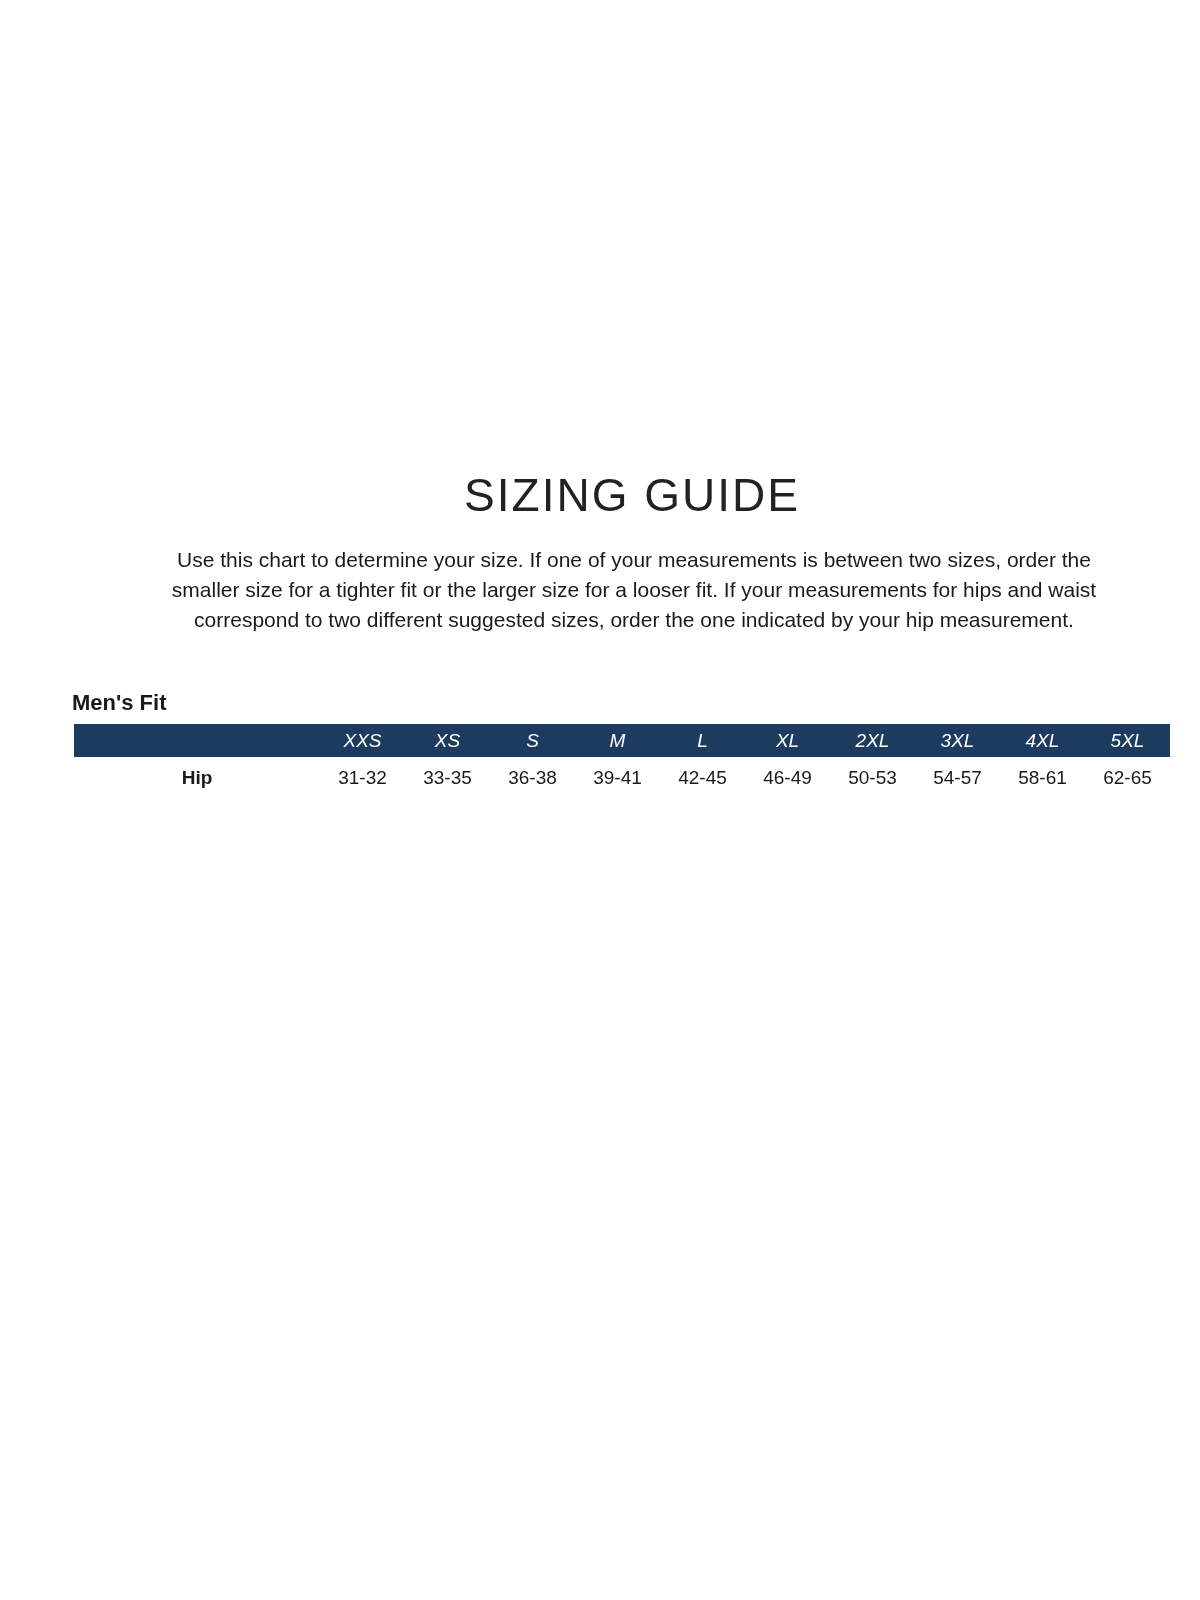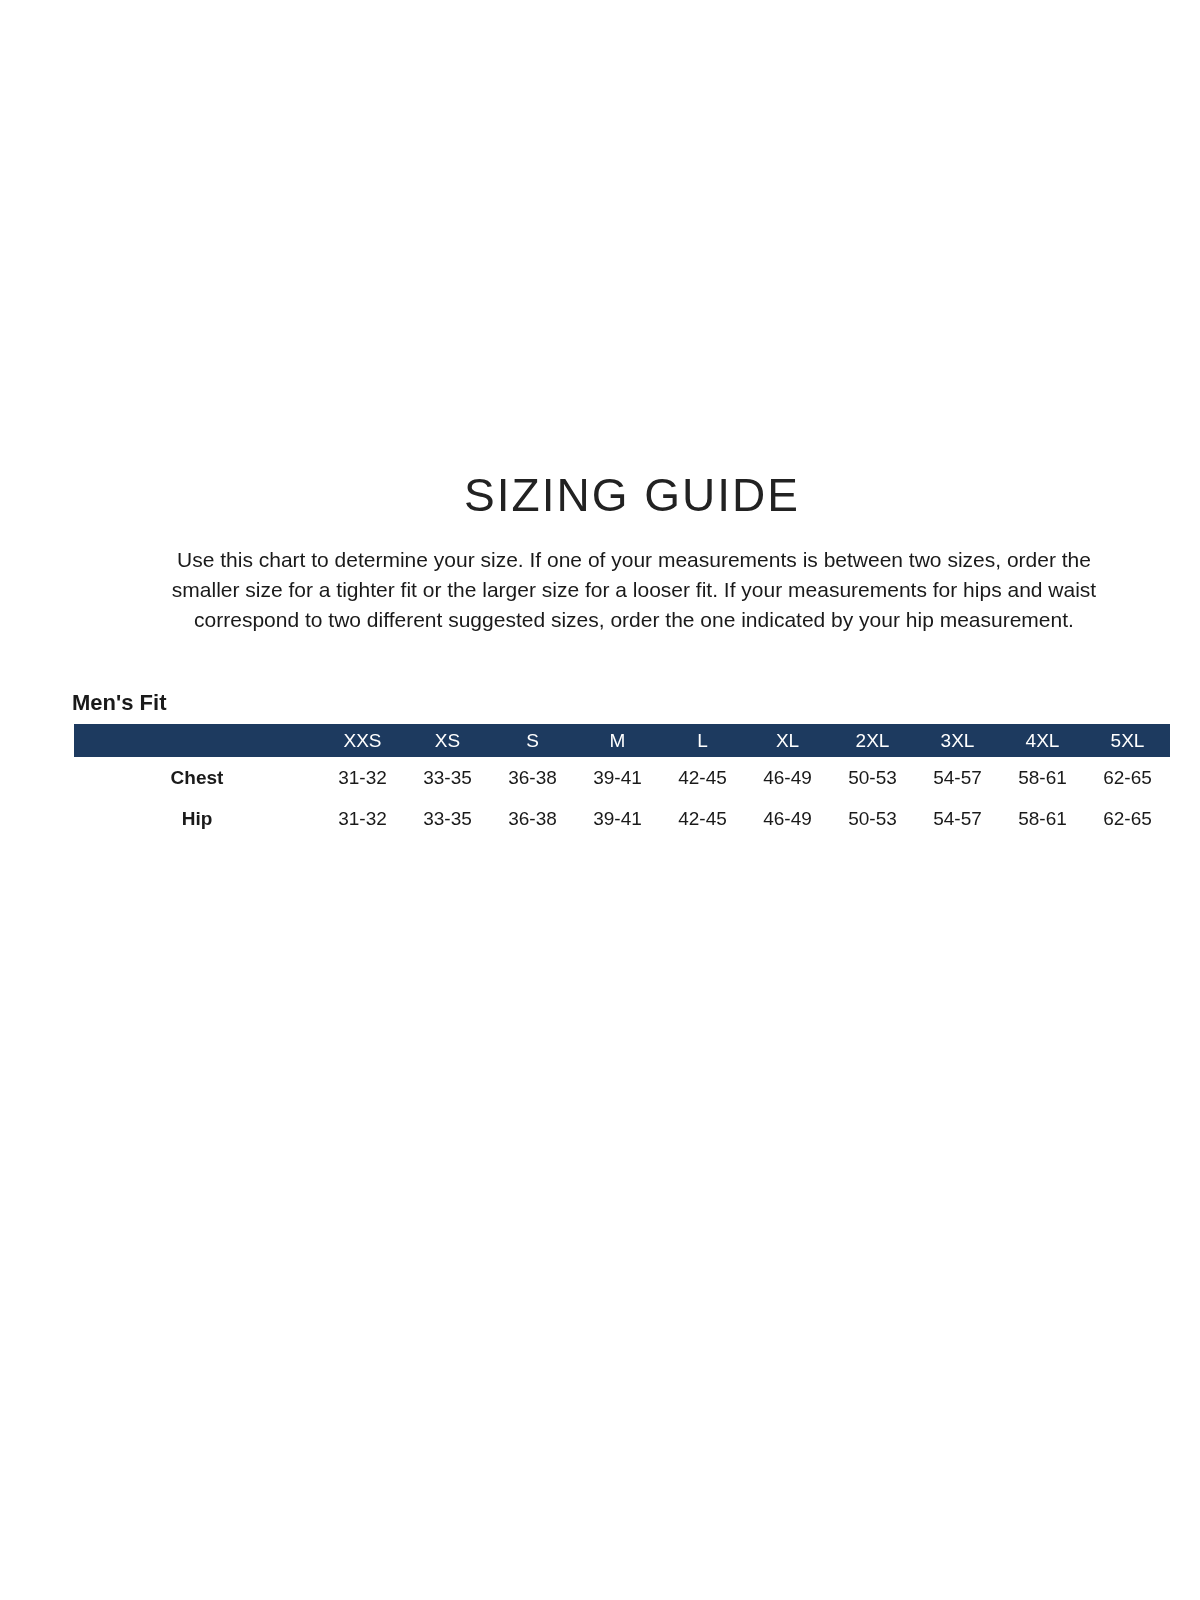"XXS" .size-table thead th { font-style: none -> italic }
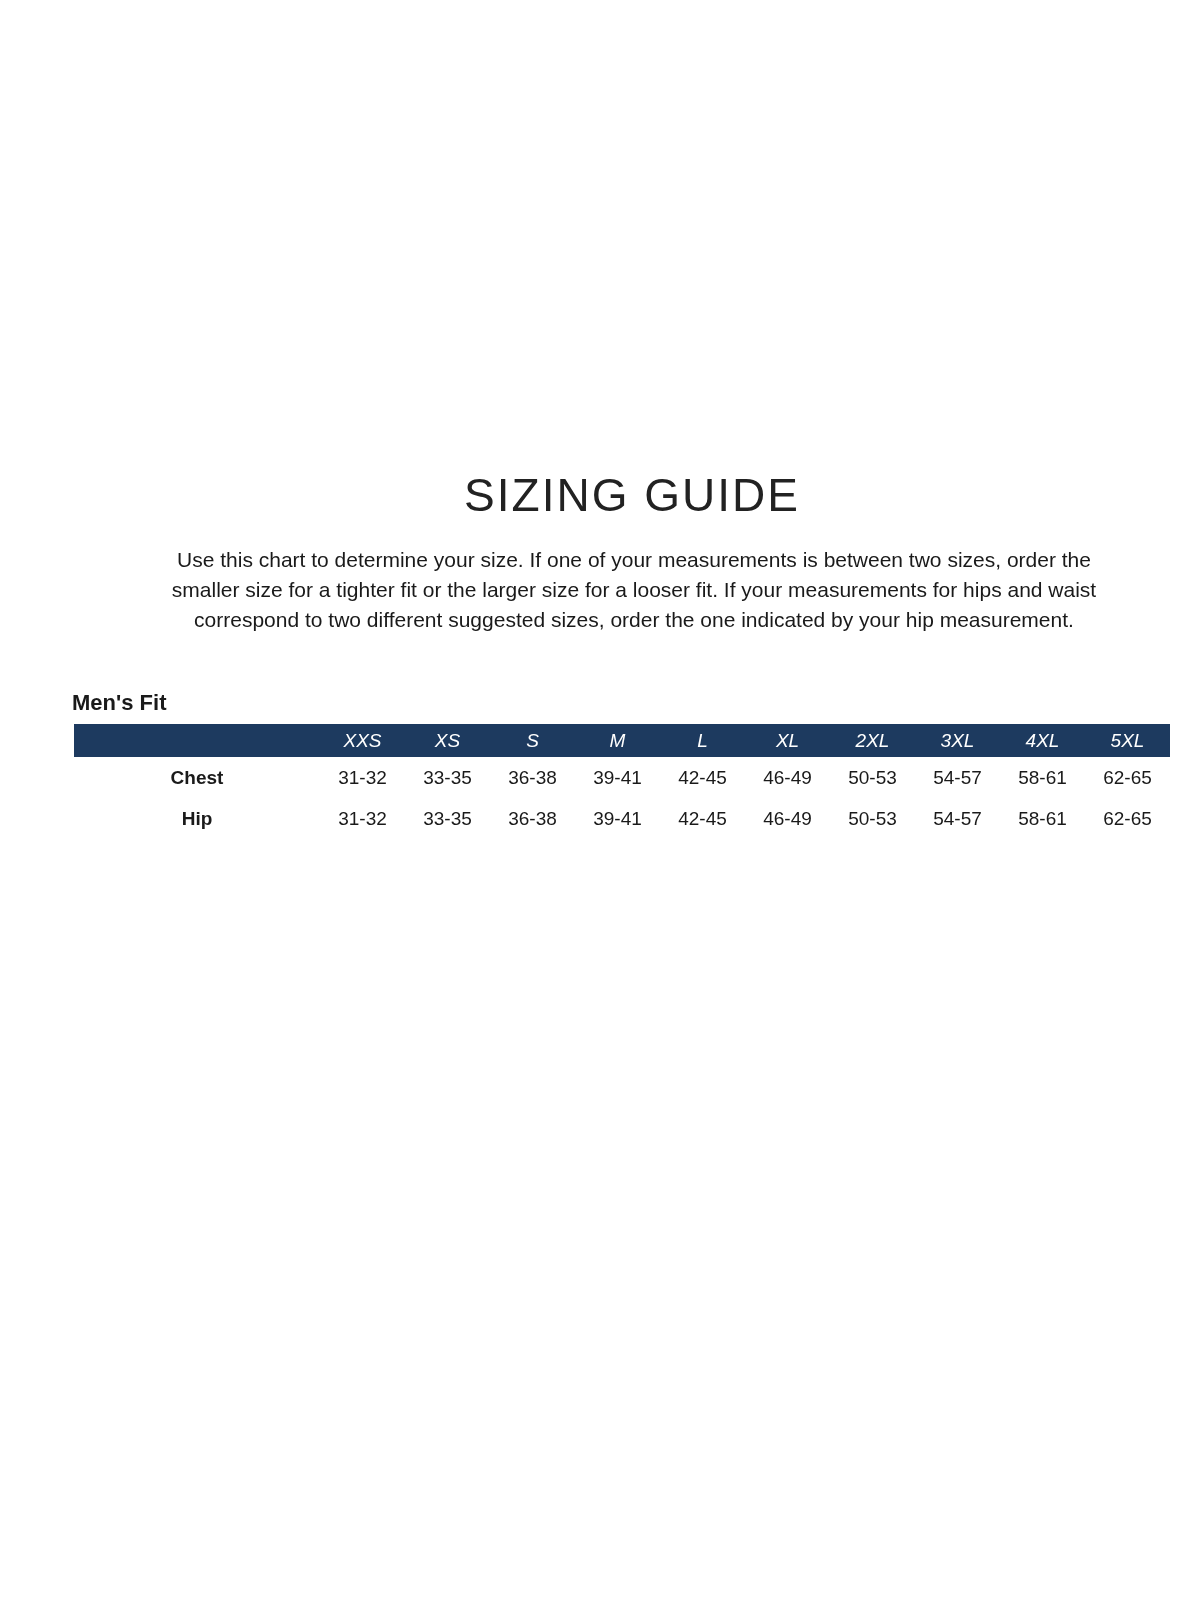"Chest" tr { html: <tr> <td>Chest</td> <td>31-32</td> <td>33-35</td> <td>36-38</td> <td>39-41</td> <td>42-45</td> <td>46-49</td> <td>50-53</td> <td>54-57</td> <td>58-61</td> <td>62-65</td> </tr> -> none }
